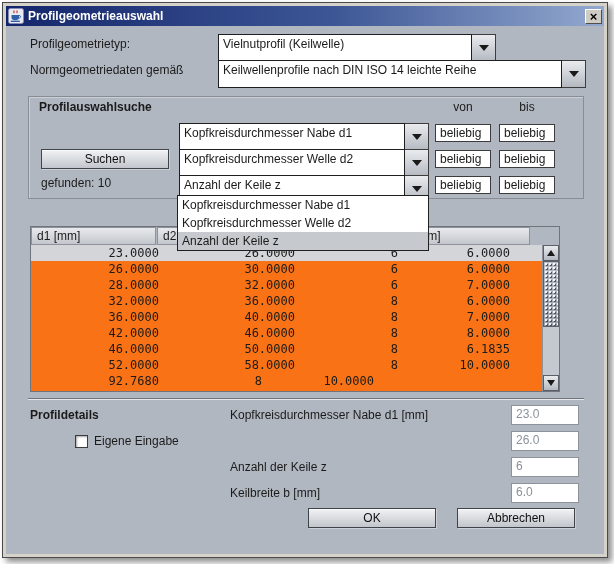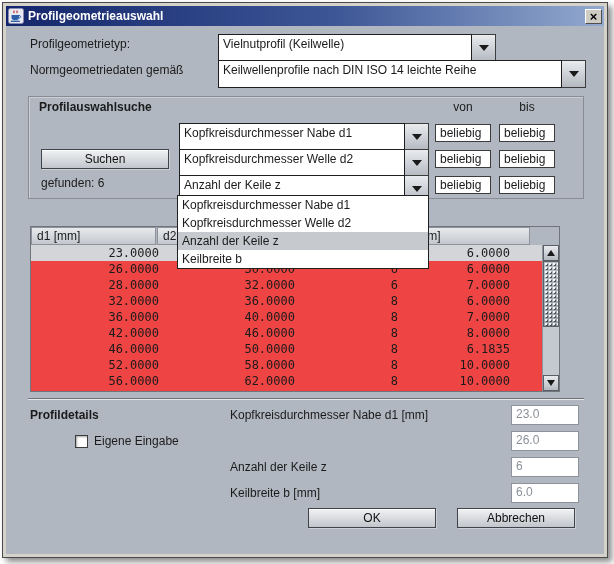"gefunden: 6" div.lbl { text: 6 -> 10 }
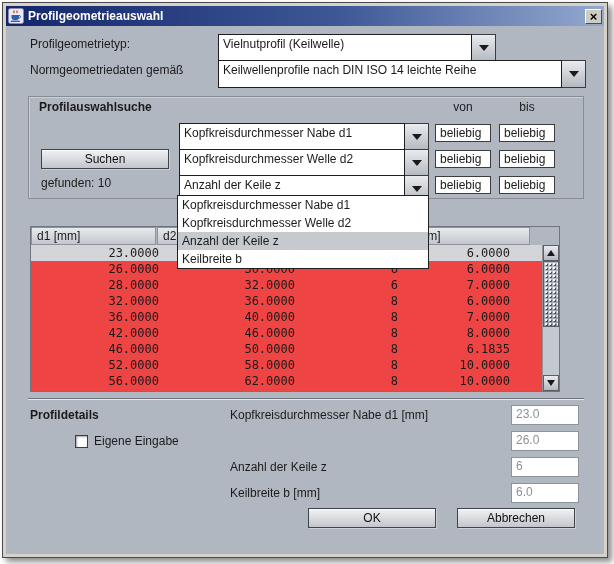"23.0000" .tbody { background: #ef4444 -> #f97316 }
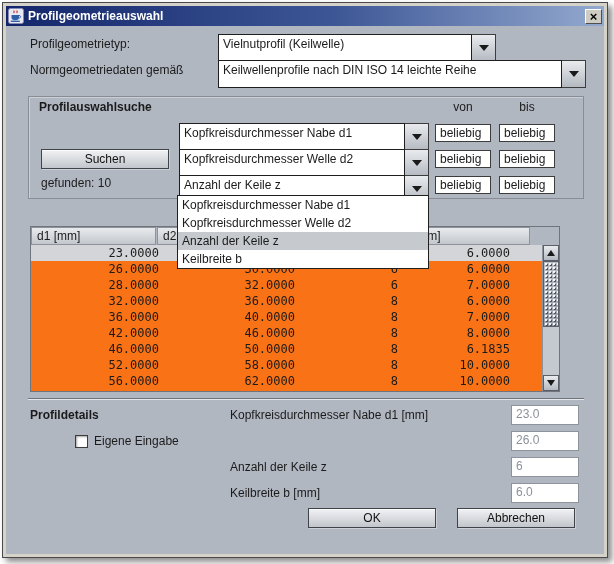"Keilbreite b" div.popup-item { html: <div>Keilbreite b</div> -> none }
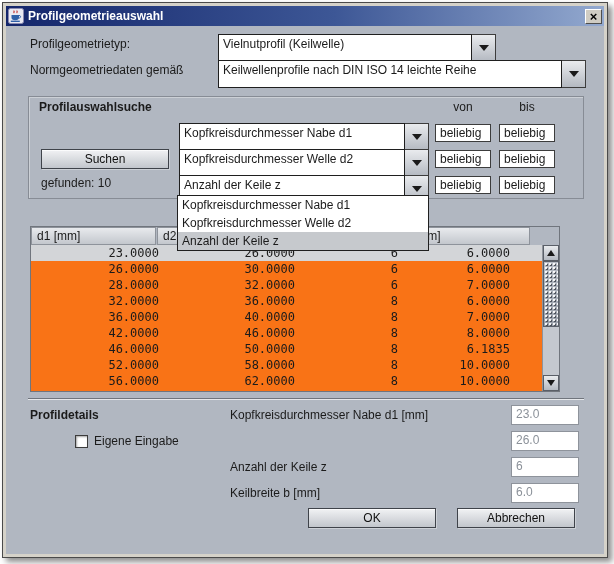"56.0000" div.td { text: 56.0000 -> 92.7680 }
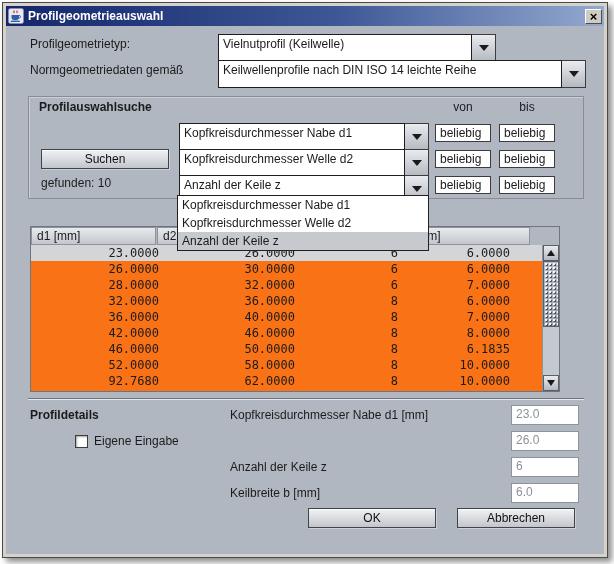"62.0000" div.td { html: <div>62.0000</div> -> none }
